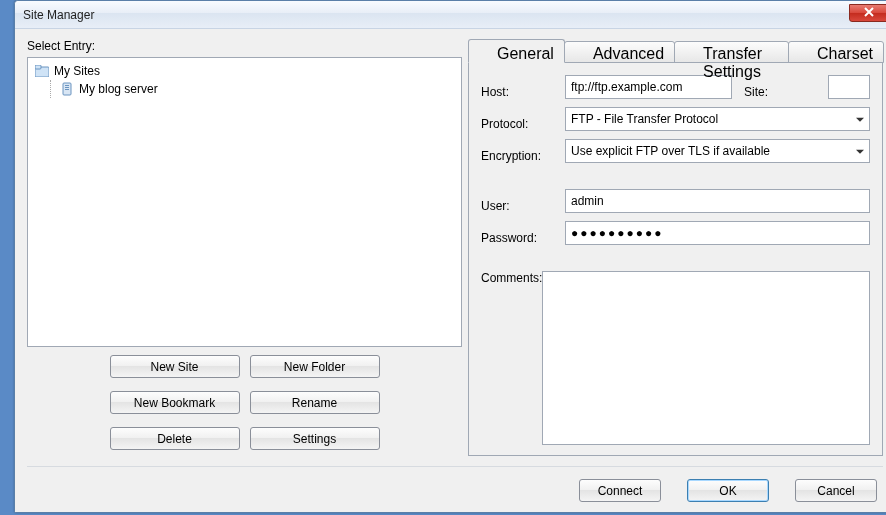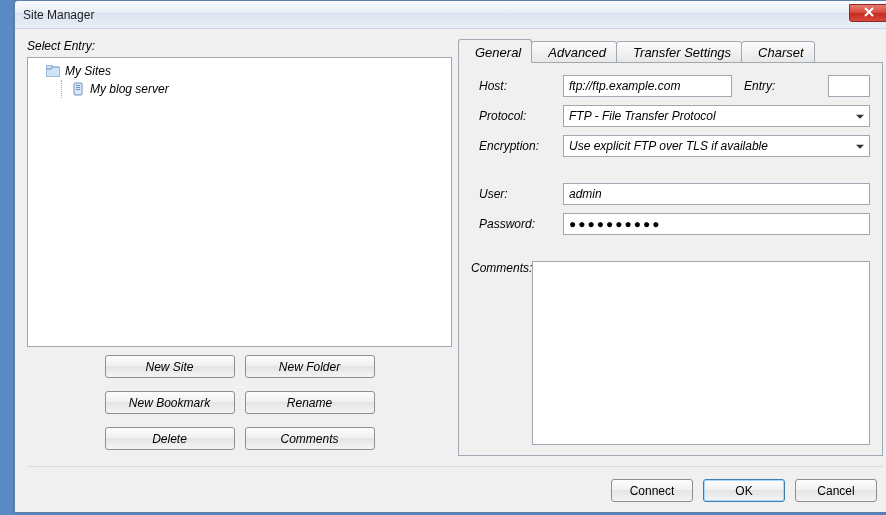"Select Entry:" .upper { font-style: italic -> none }
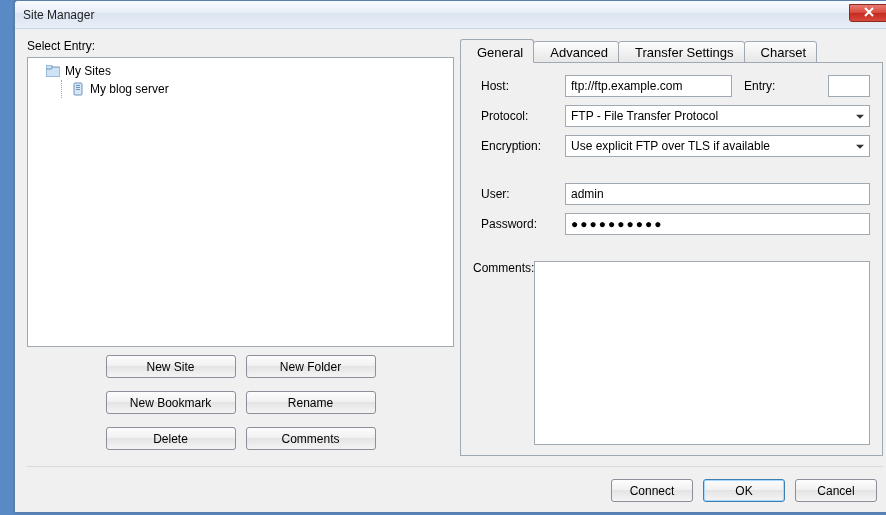"General" .tab { font-size: 13px -> 16px; padding: 3px 10px 0 16px -> 3px 10px 0 28px }
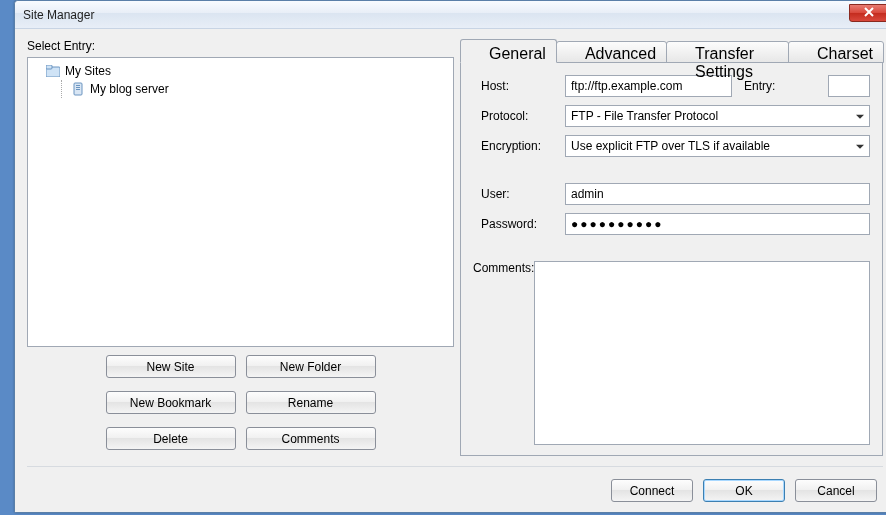"My Sites" .tree-box { padding: 4px 17px -> 4px 6px }
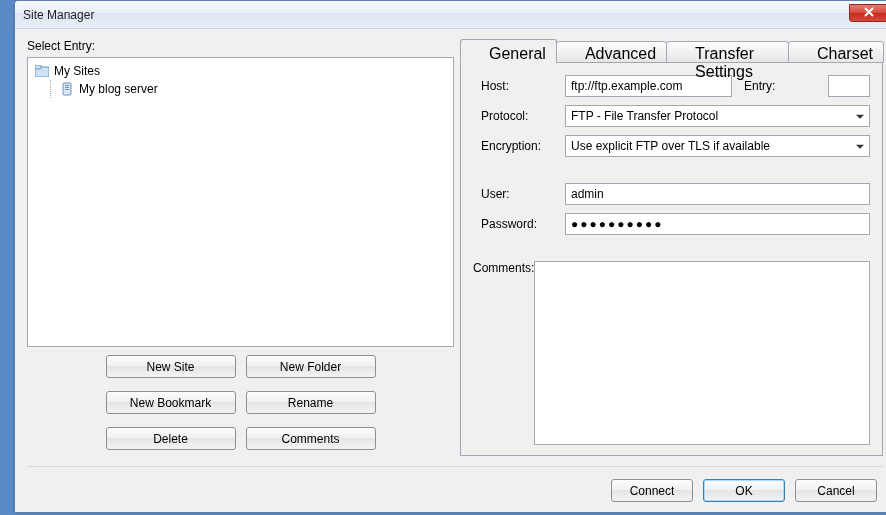"Host:" .form-row { align-items: center -> flex-end; margin-left: 8px -> none }
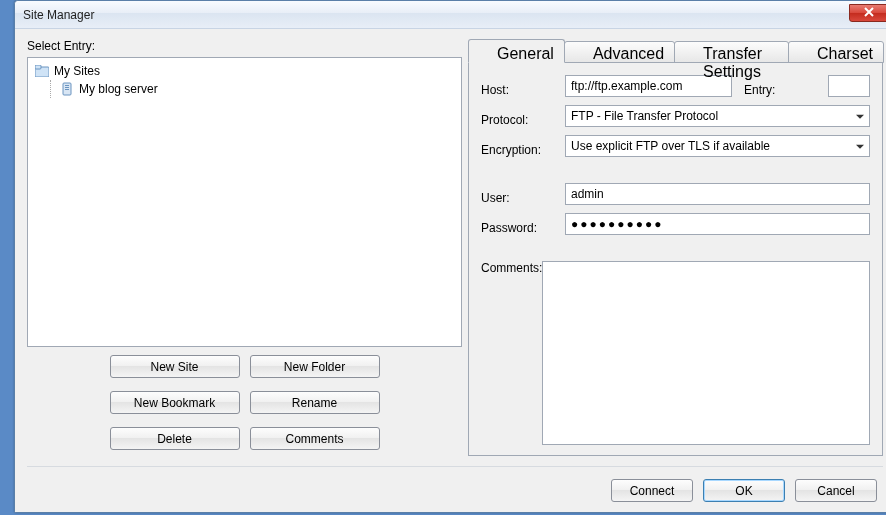"ftp://ftp.example.com" .text-input, .select-input, .textarea-input { padding: 3px 5px -> 11px 5px }
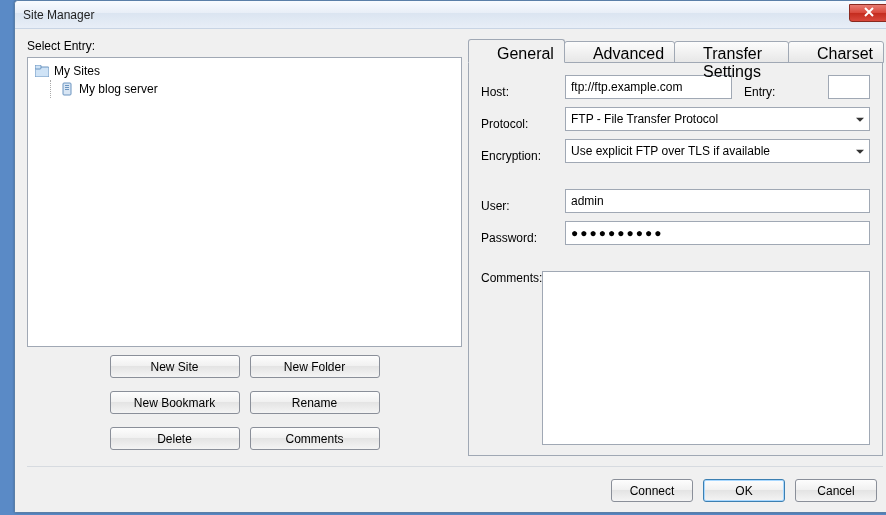"Entry:" label.port-label { text: Entry -> Site }
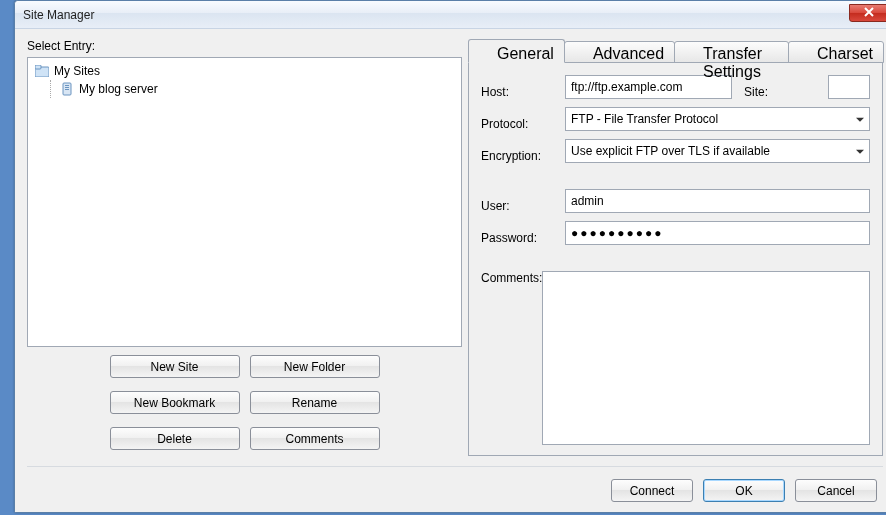"Comments" button.win { text: Comments -> Settings }
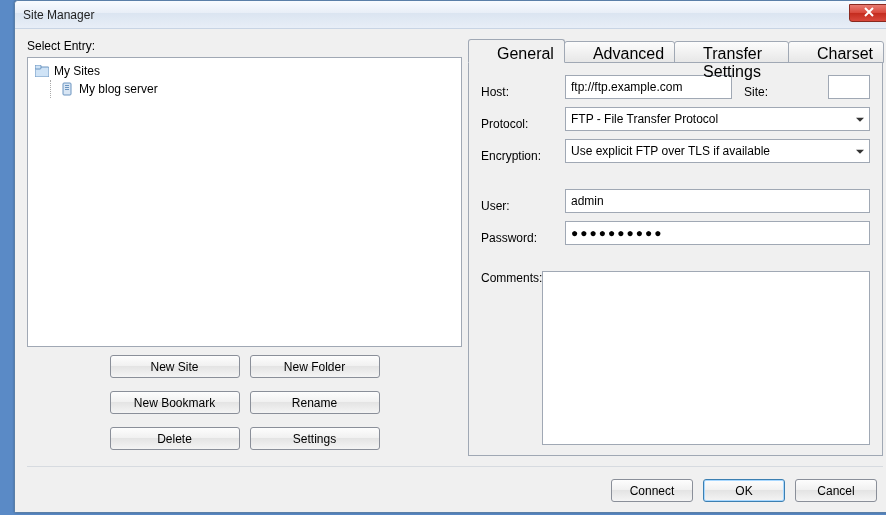"Connect" .bottom-buttons { gap: 10px -> 26px }
